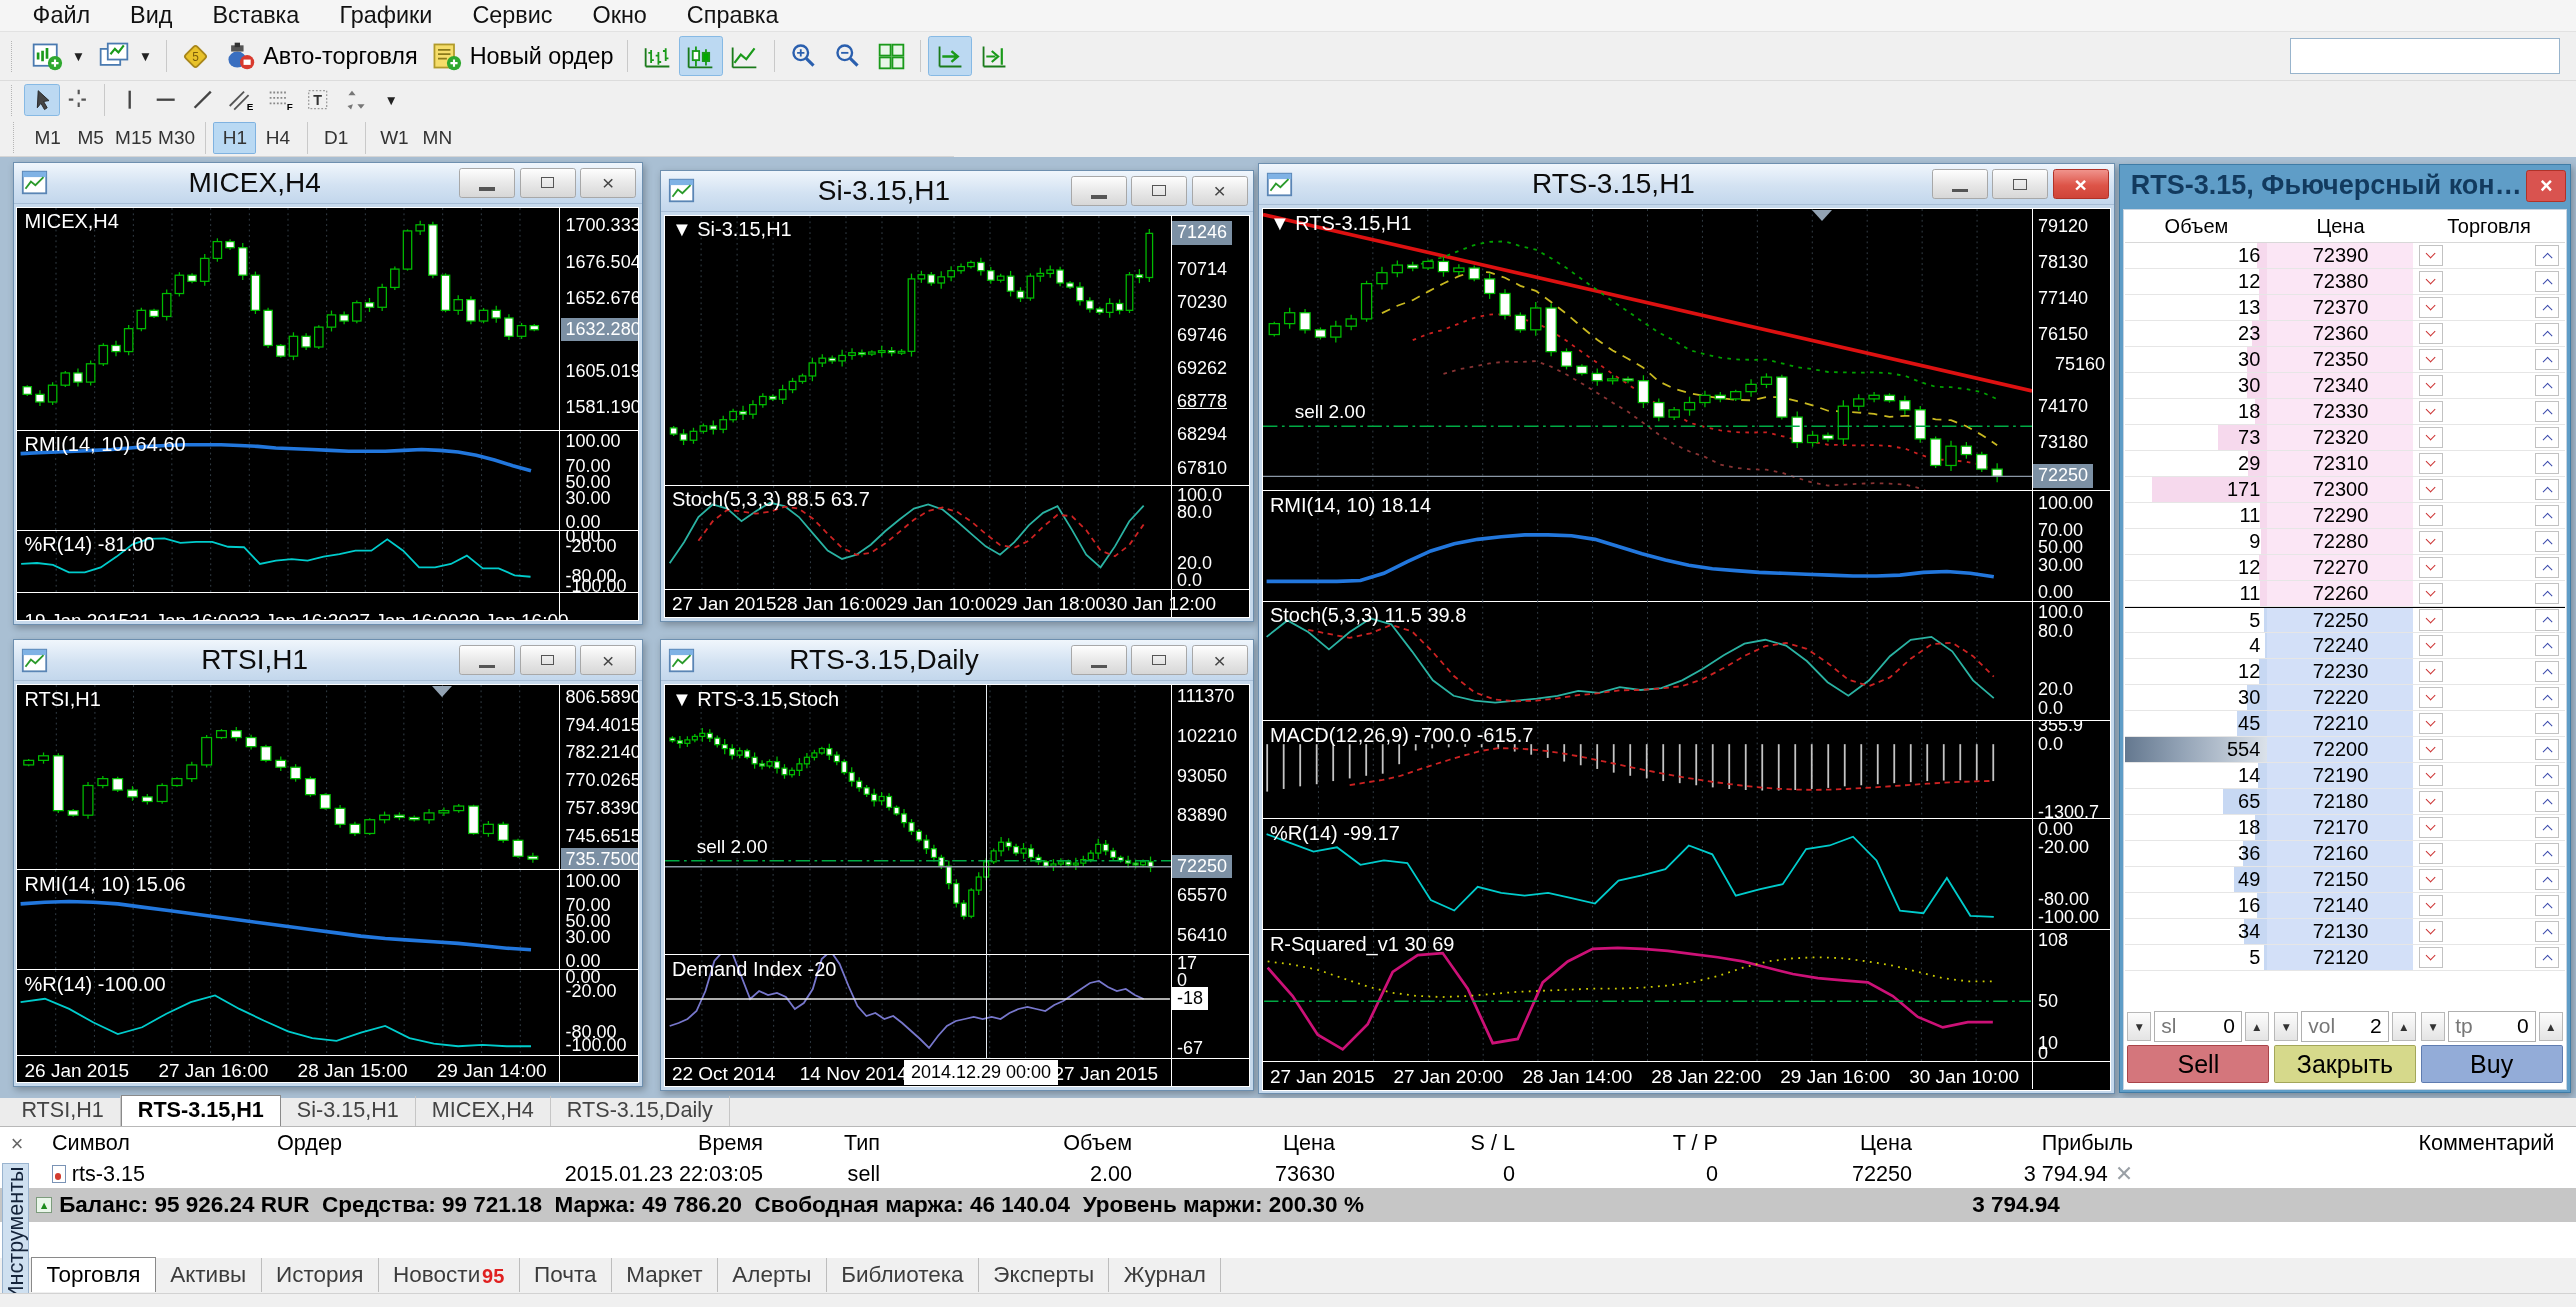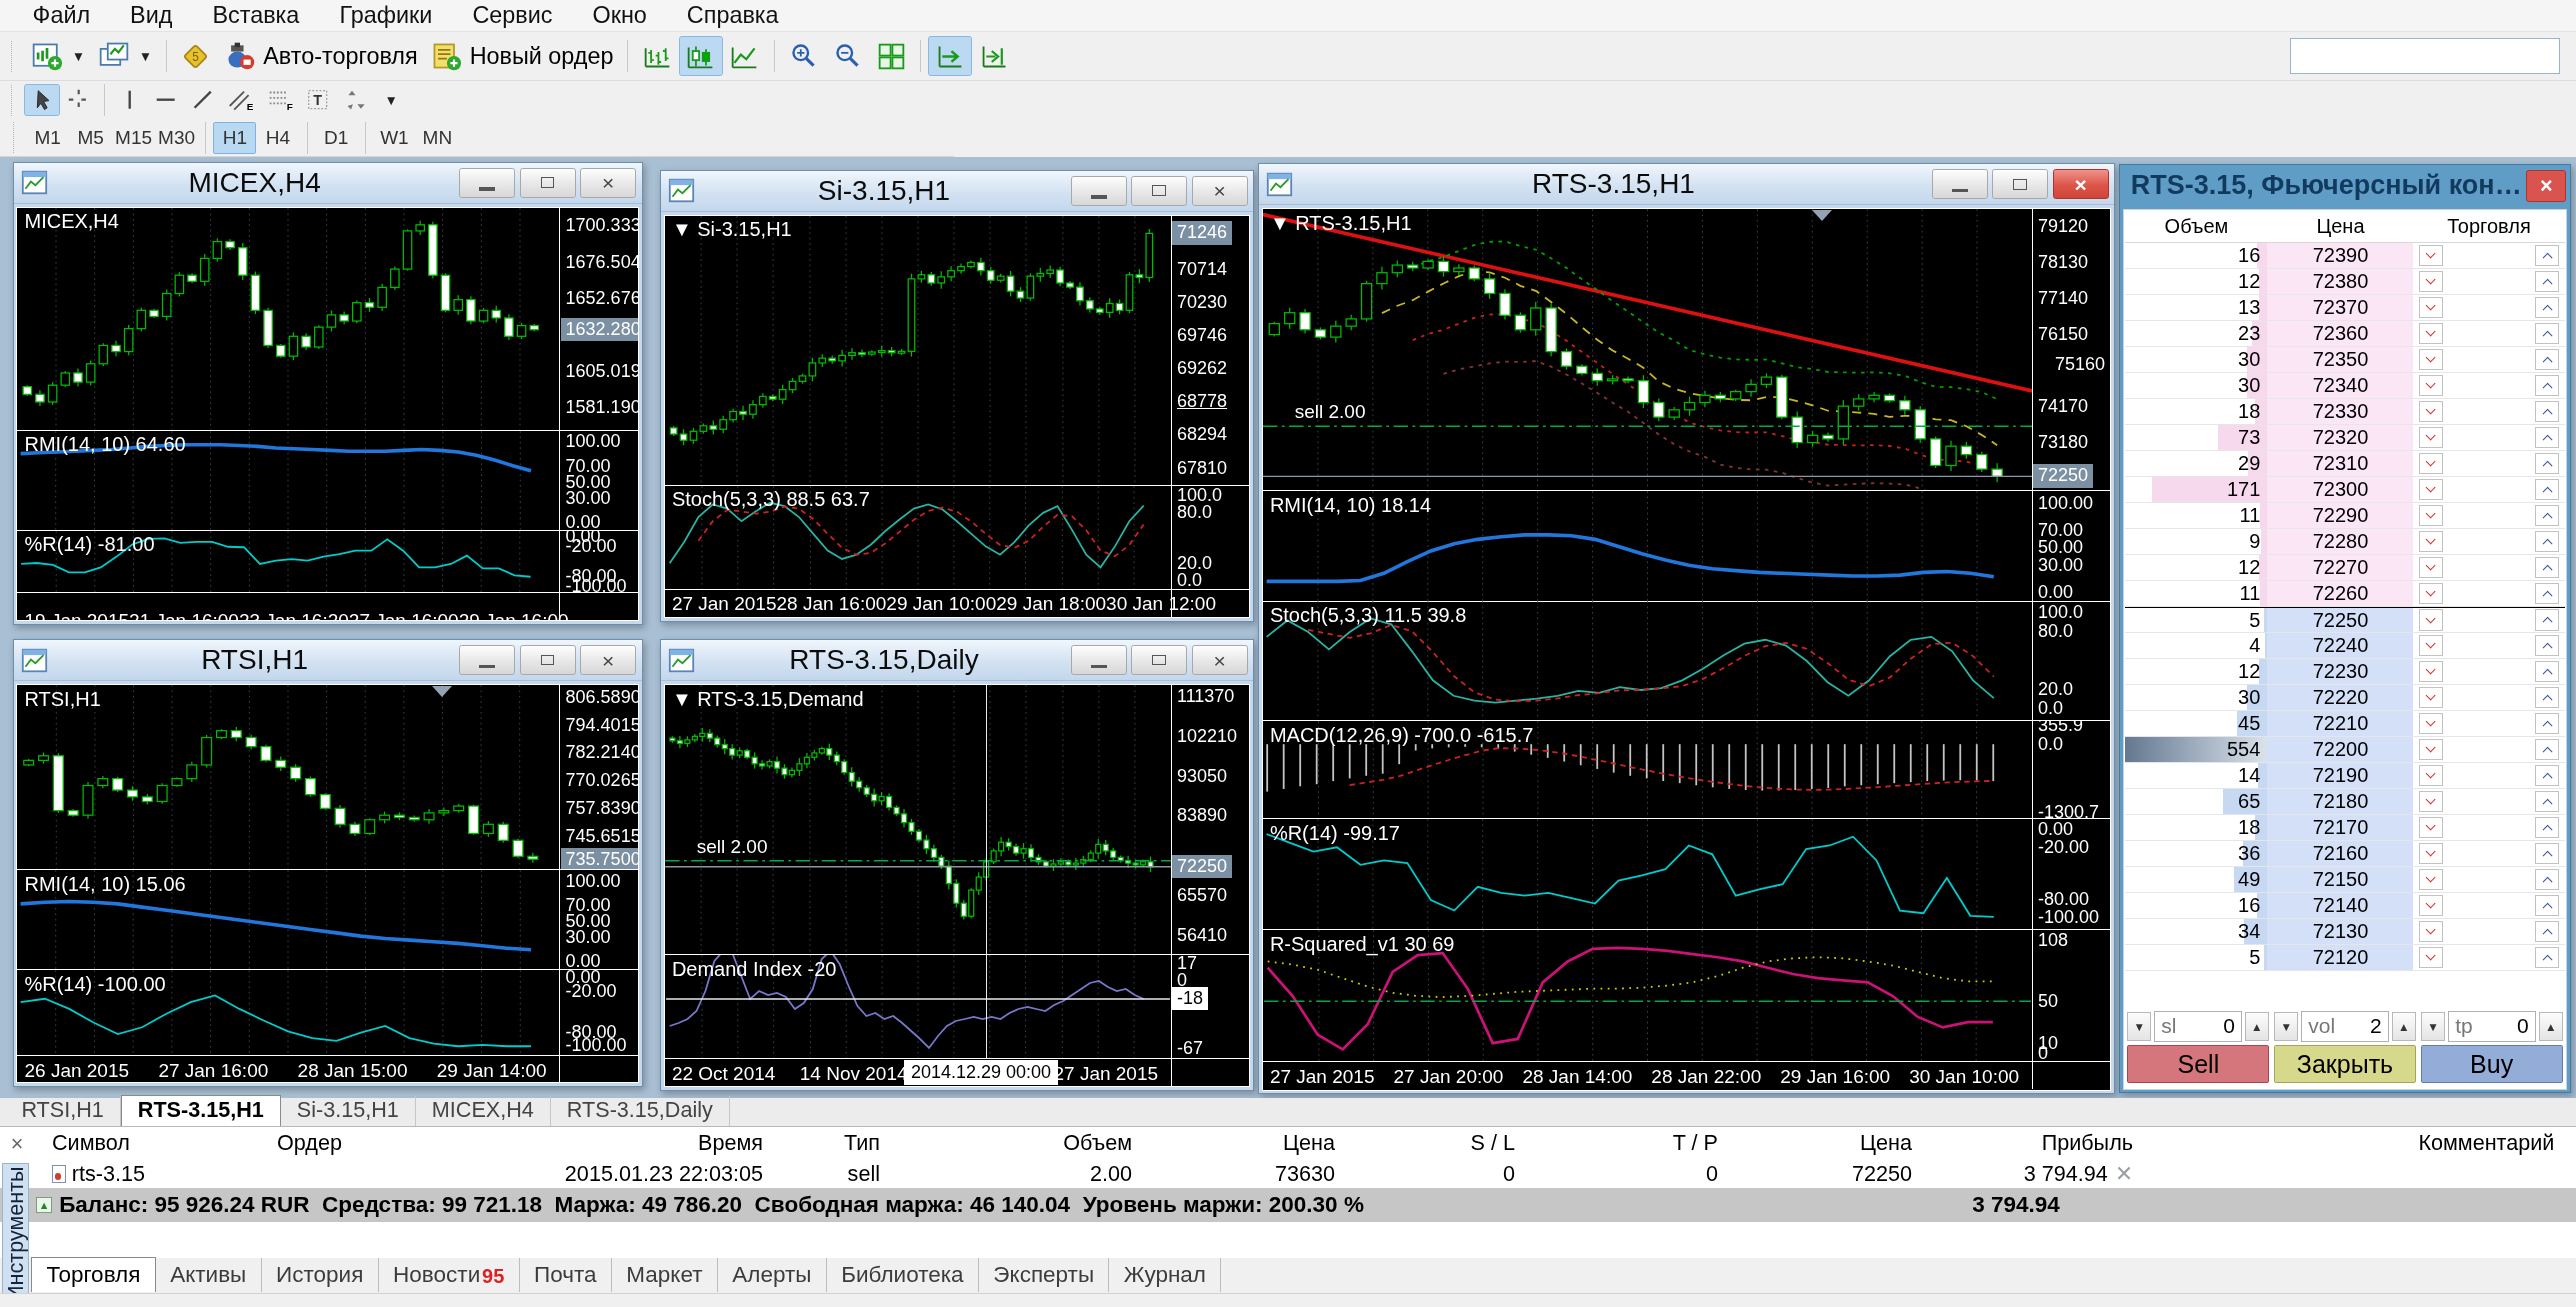"▼ RTS-3.15,Demand" div.pane-label { text: RTS-3.15,Demand -> RTS-3.15,Stoch }
